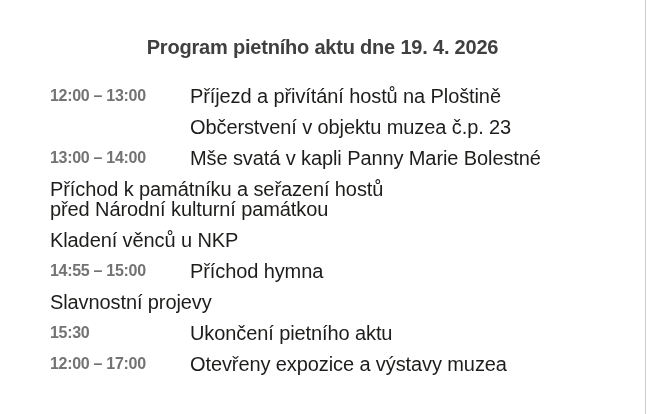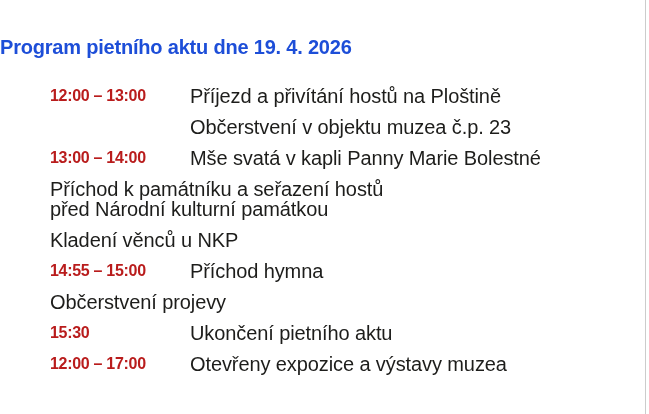"Program pietního aktu dne 19." .page-title { color: #1d4ed8 -> #404040; text-align: none -> center }
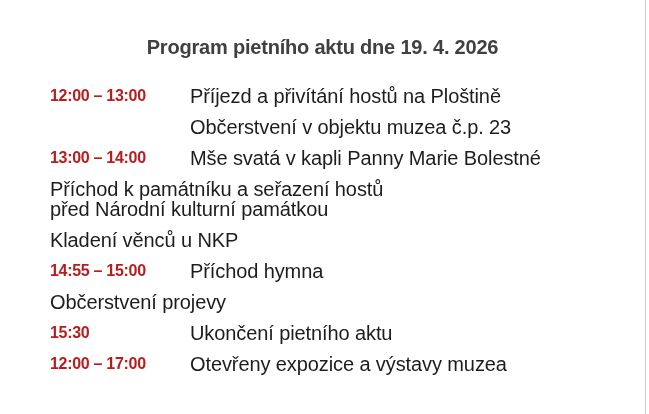"12:00 – 13:00" .event-time { color: #b91c1c -> #737373 }
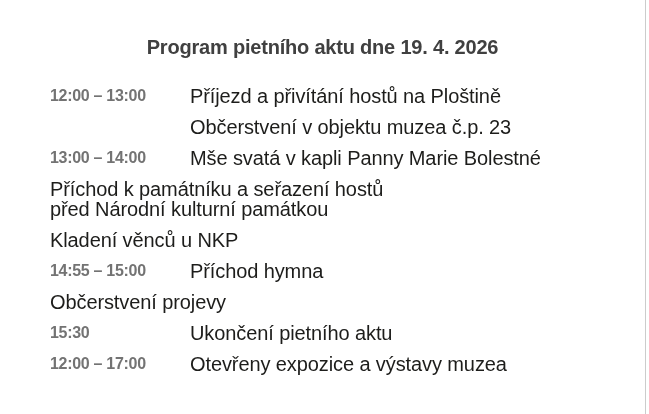"Občerstvení projevy" span.event-description { text: Občerstvení -> Slavnostní }
